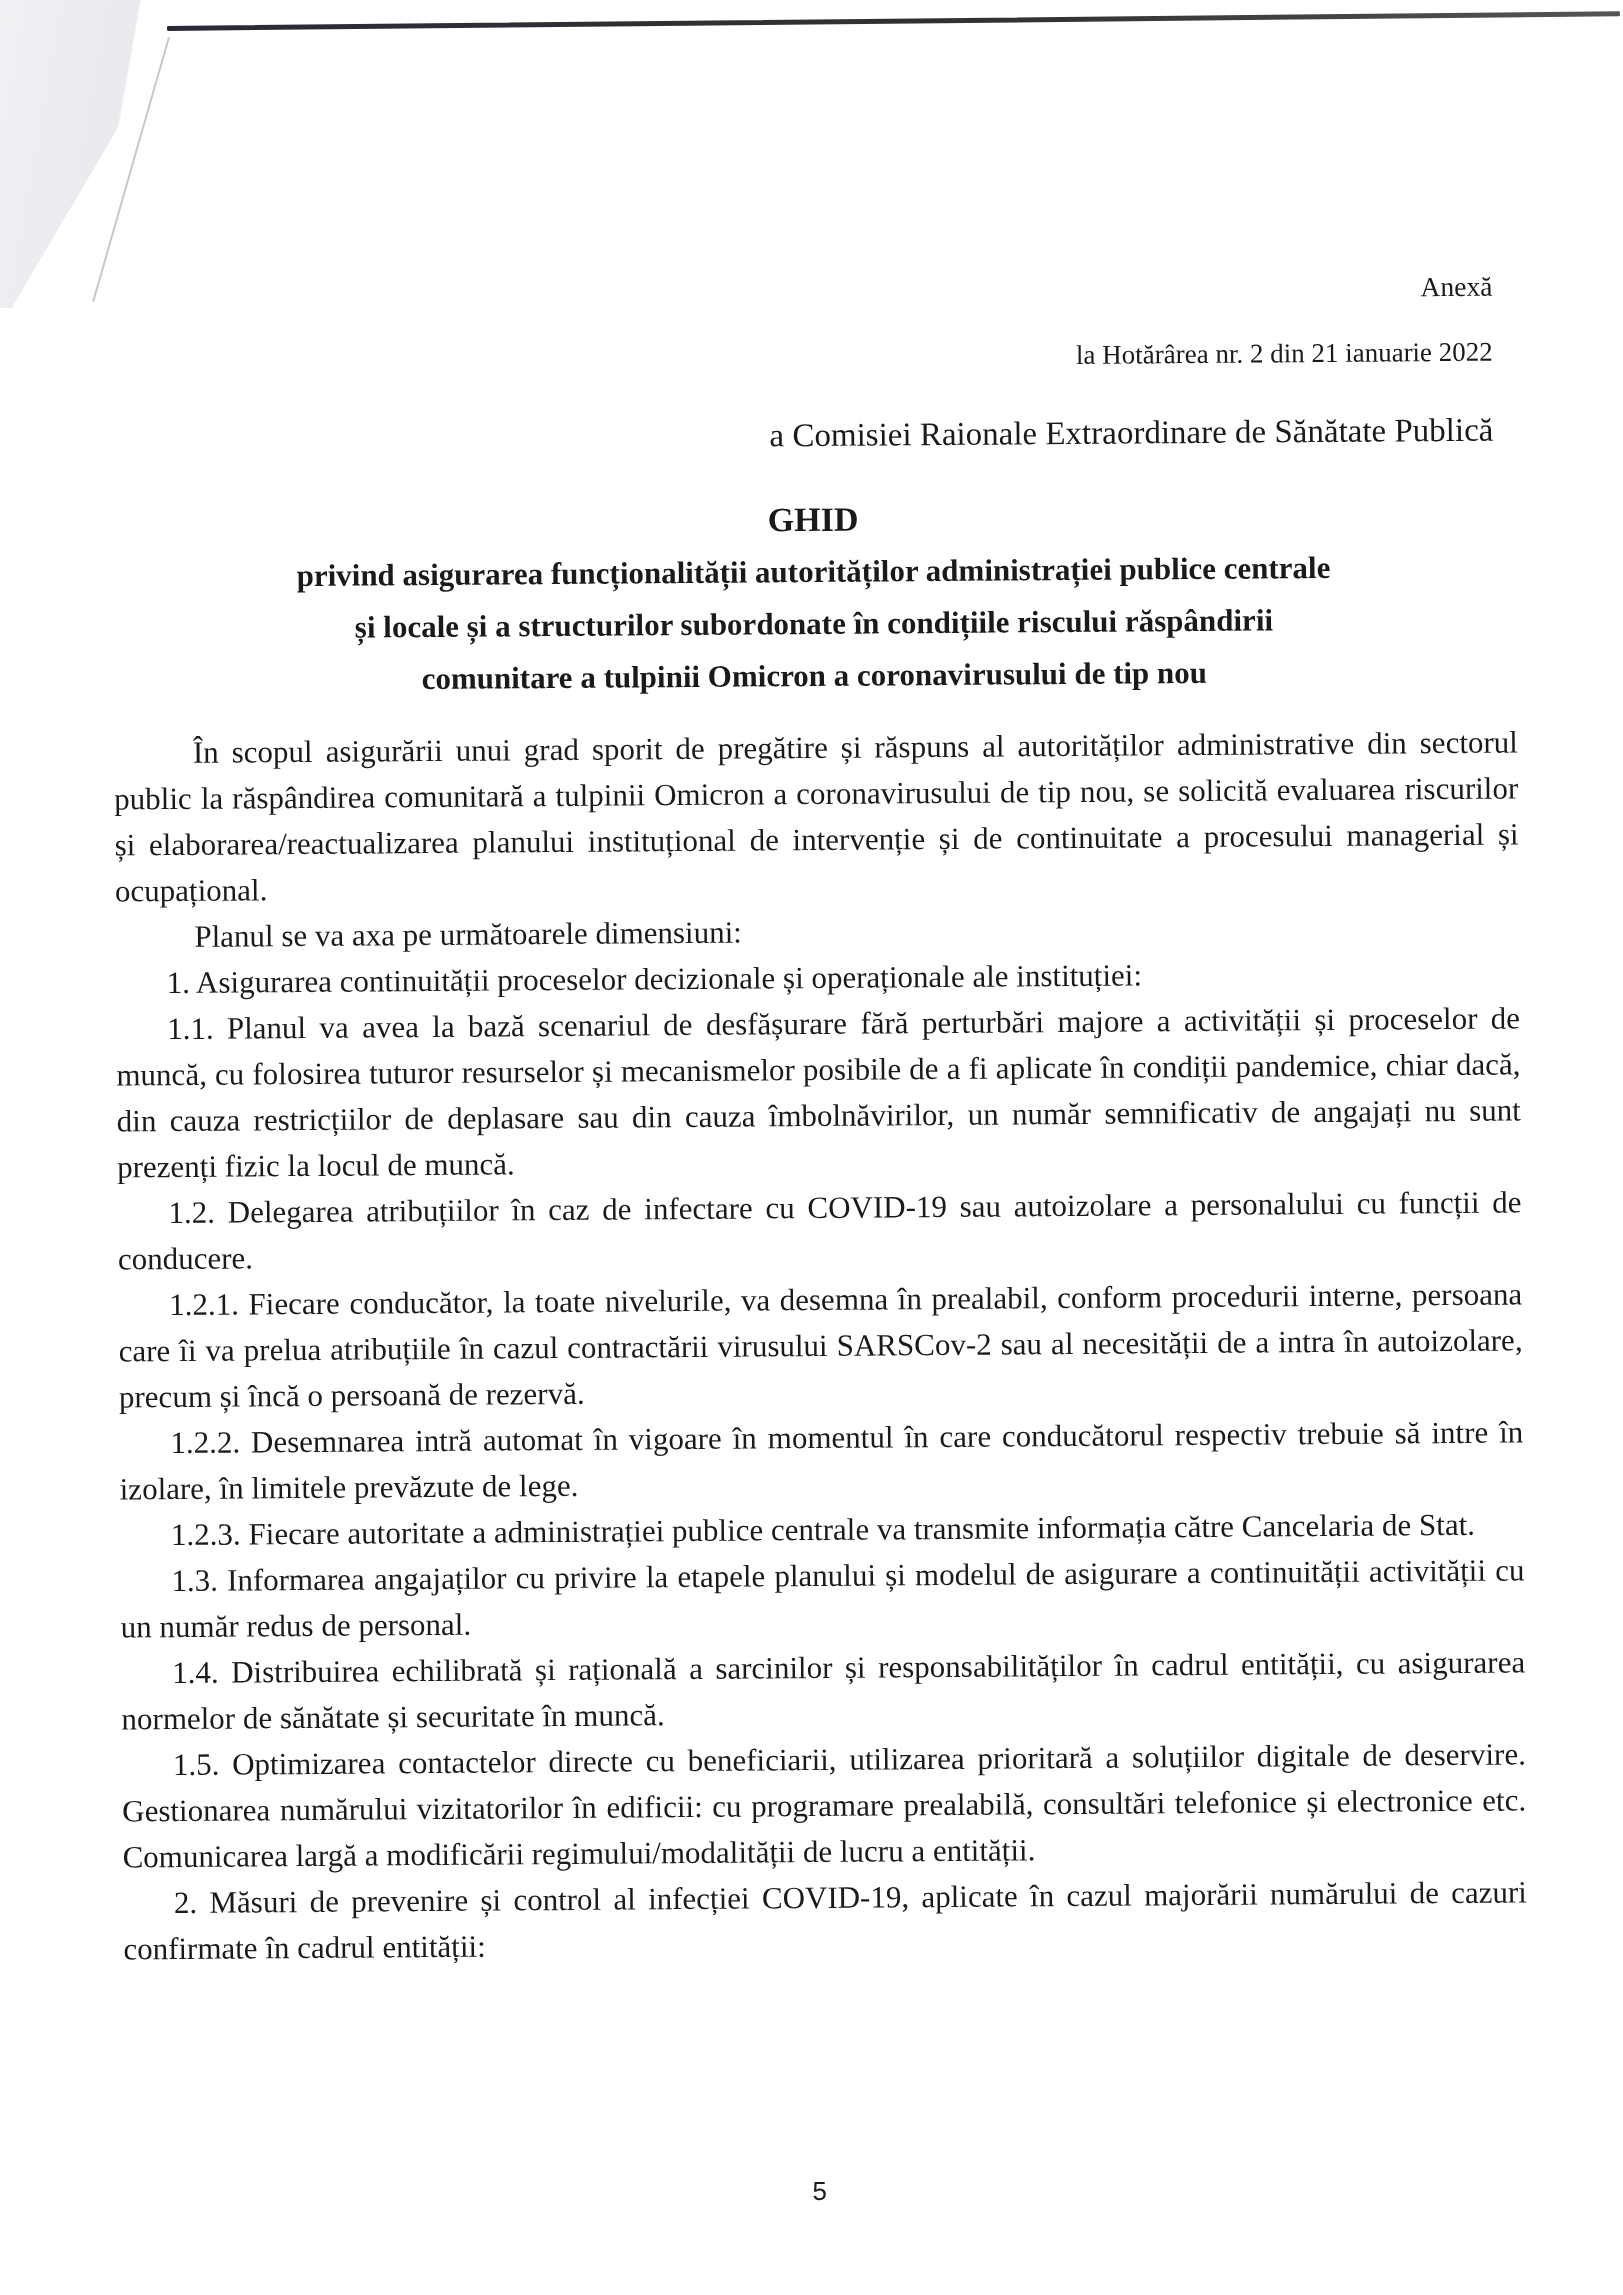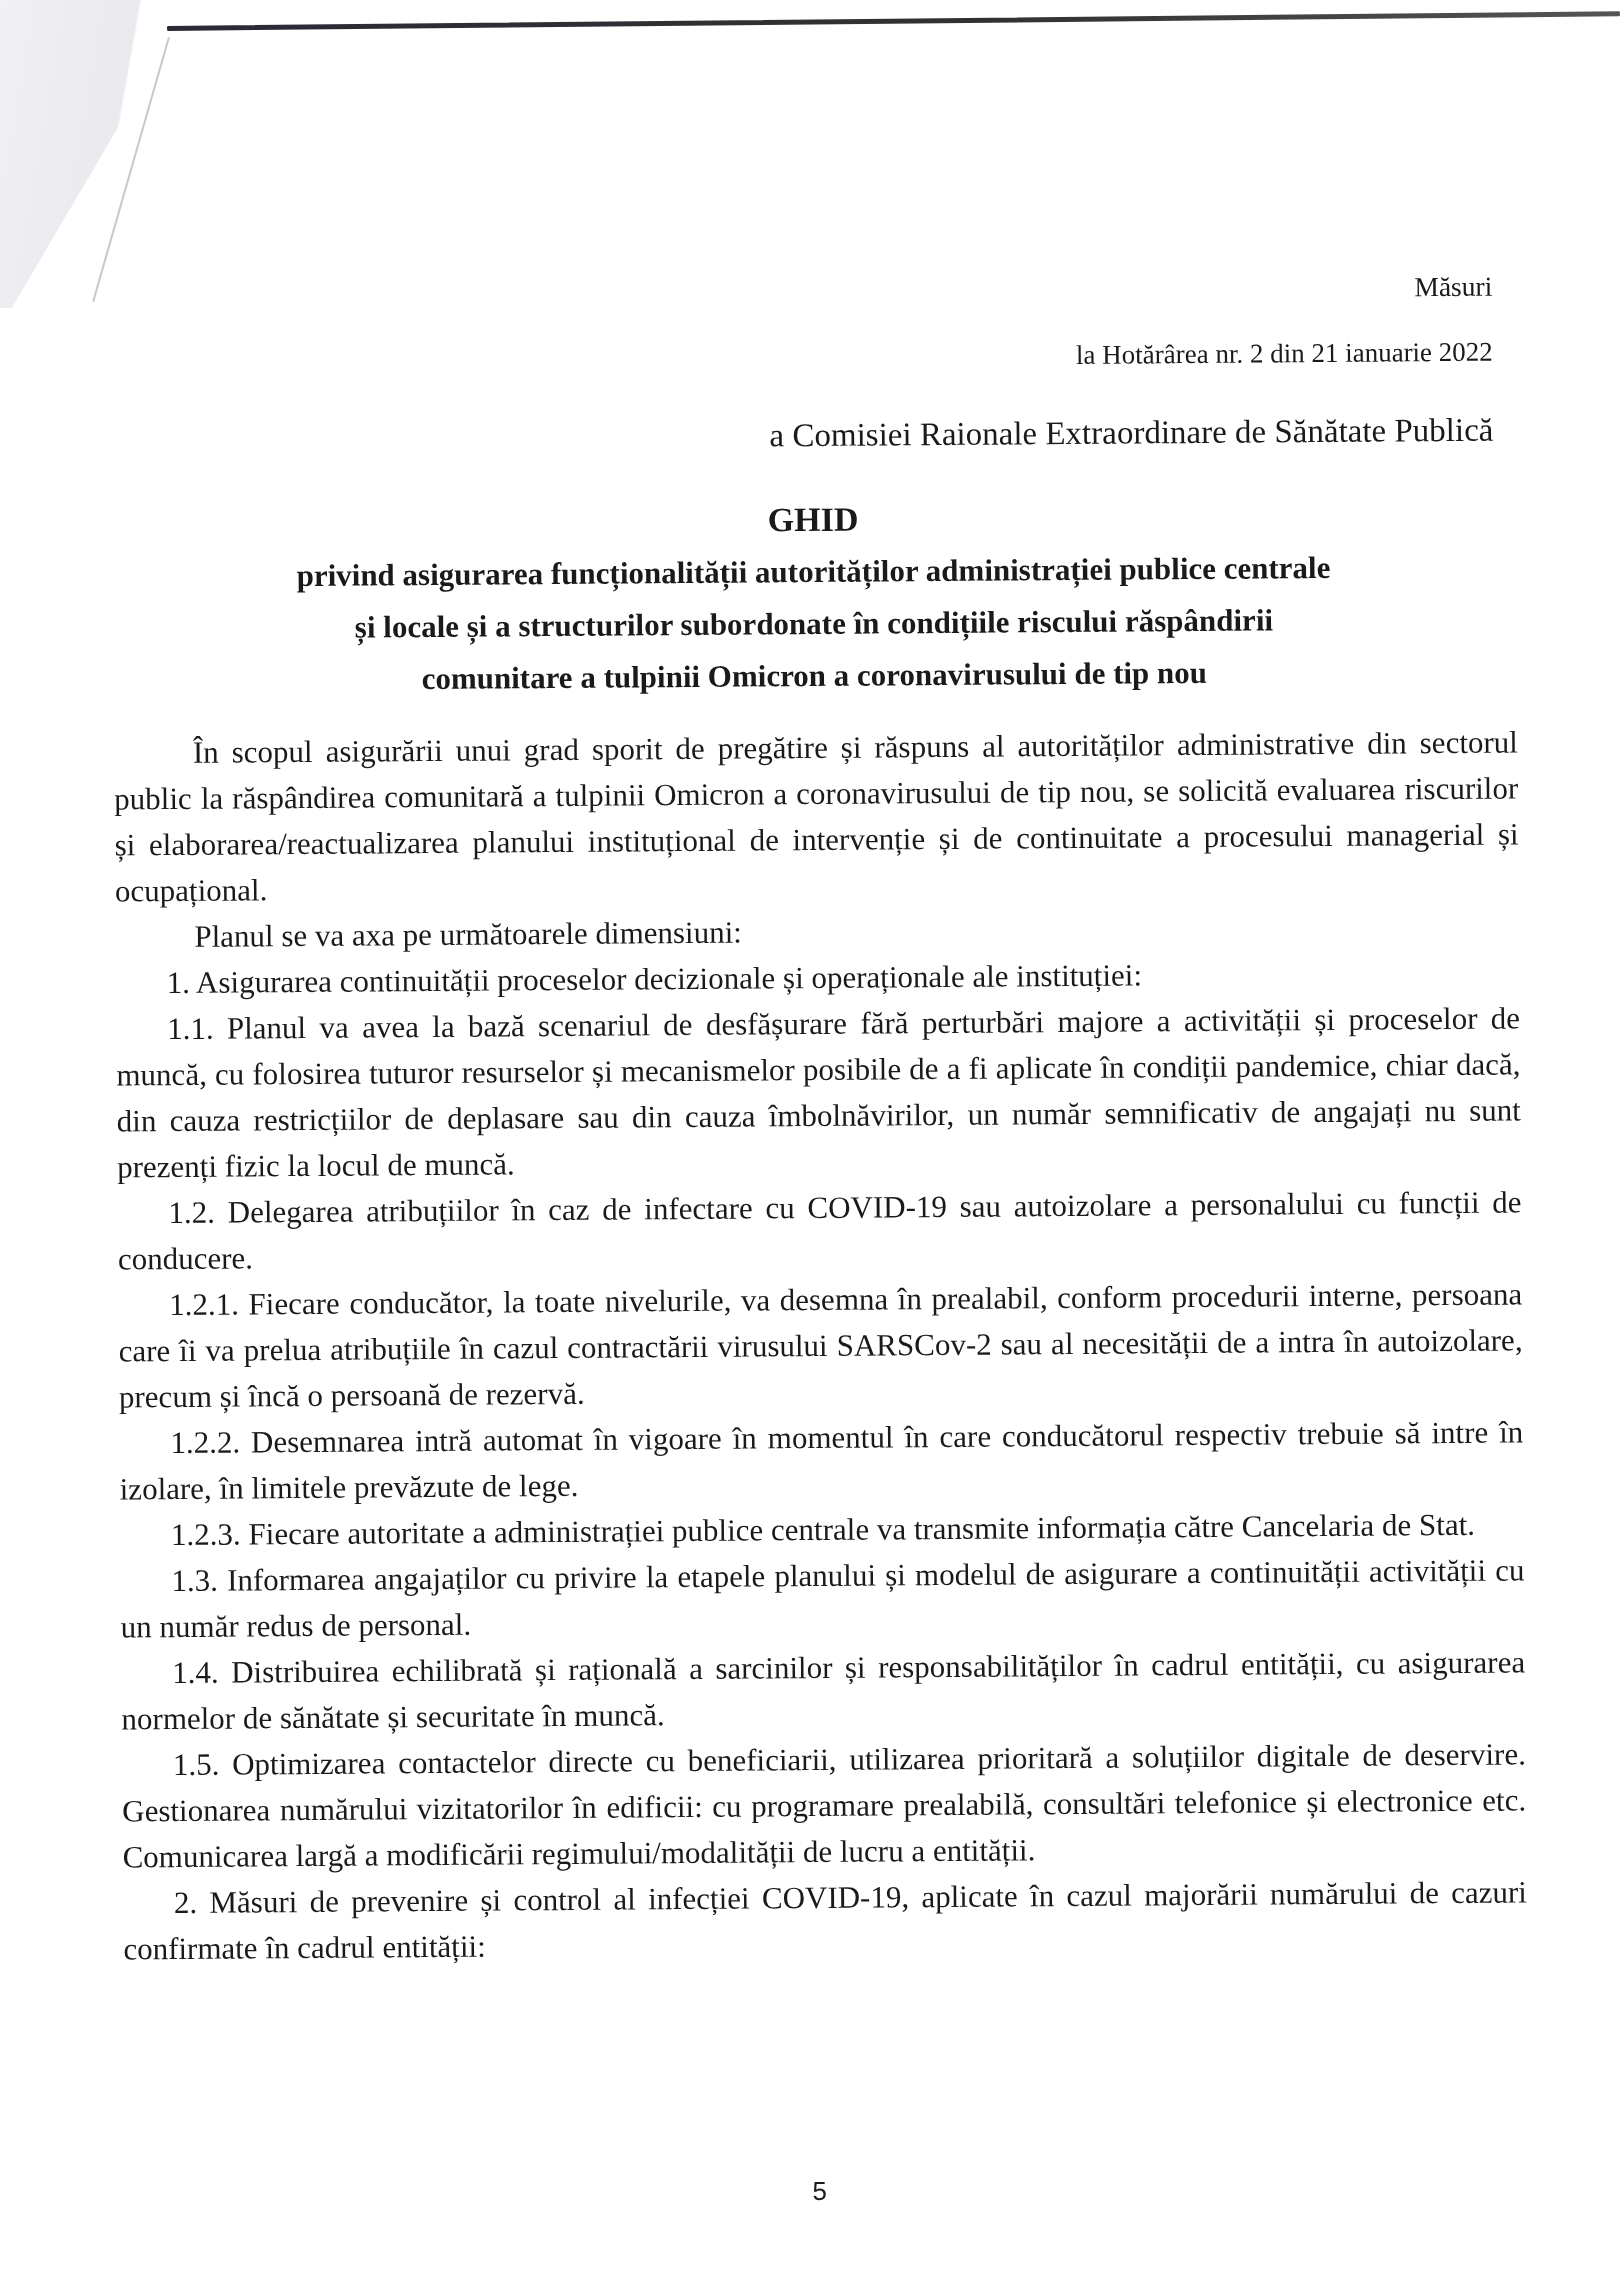"Măsuri" div.header-right { text: Măsuri -> Anexă }
